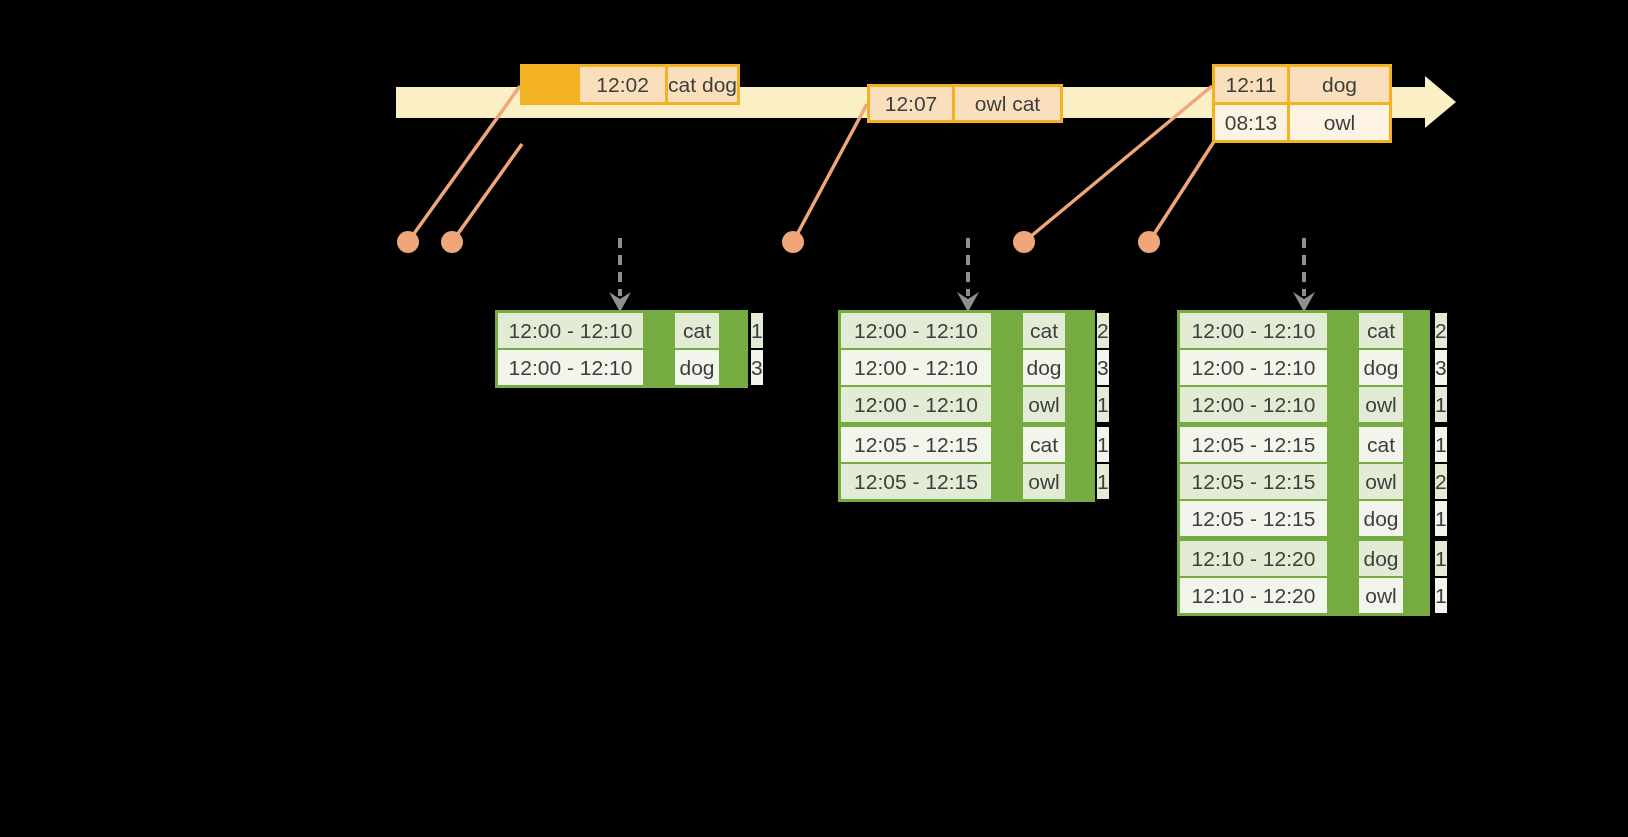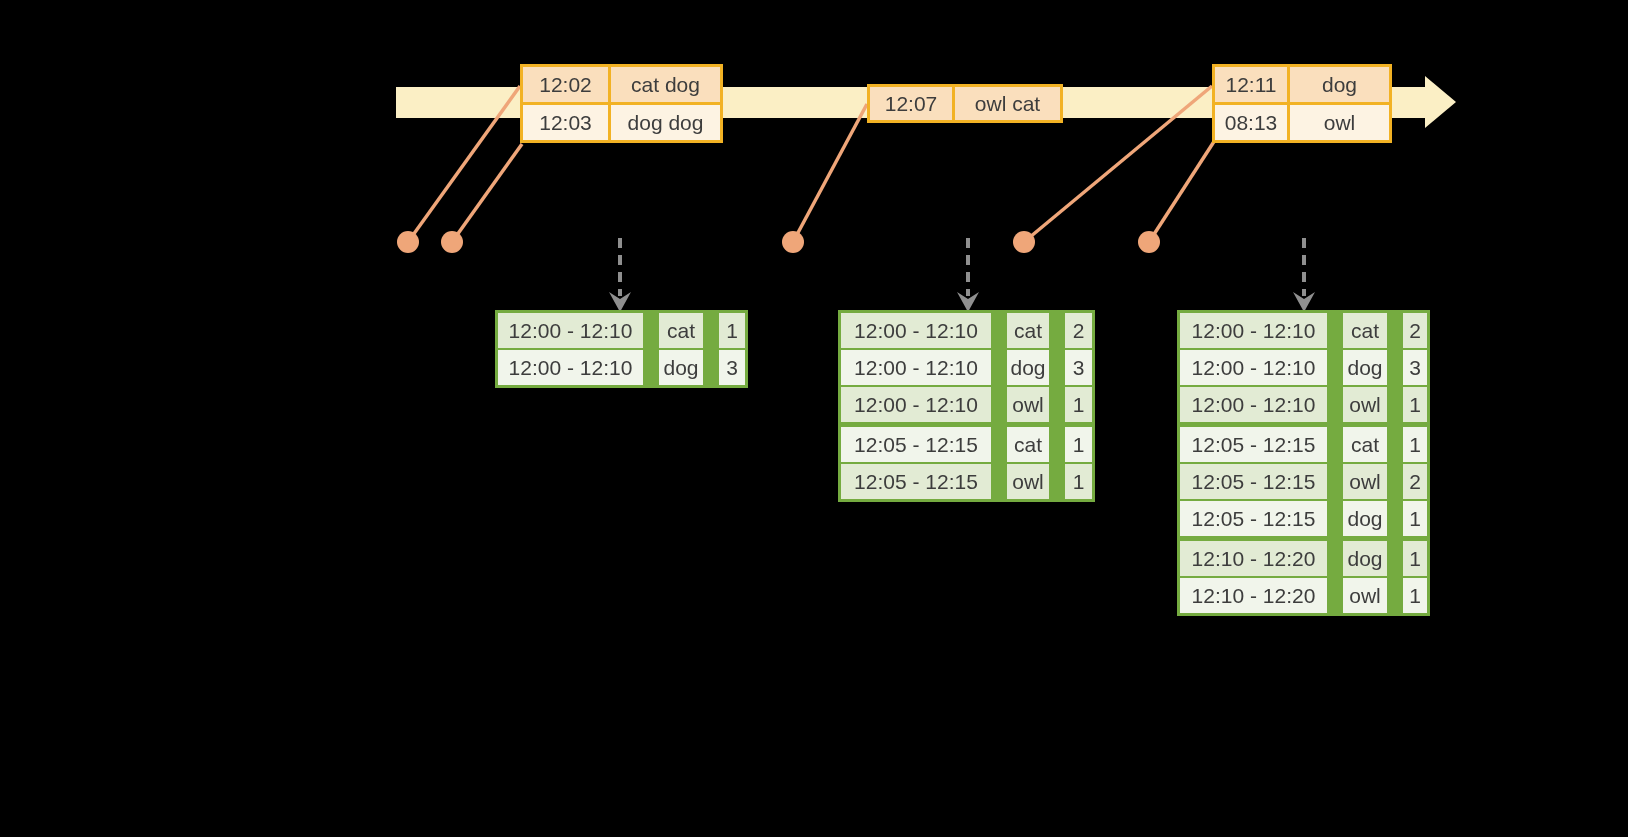"12:02" #event-1 { align-items: none -> flex-end; width: 203px -> 220px }
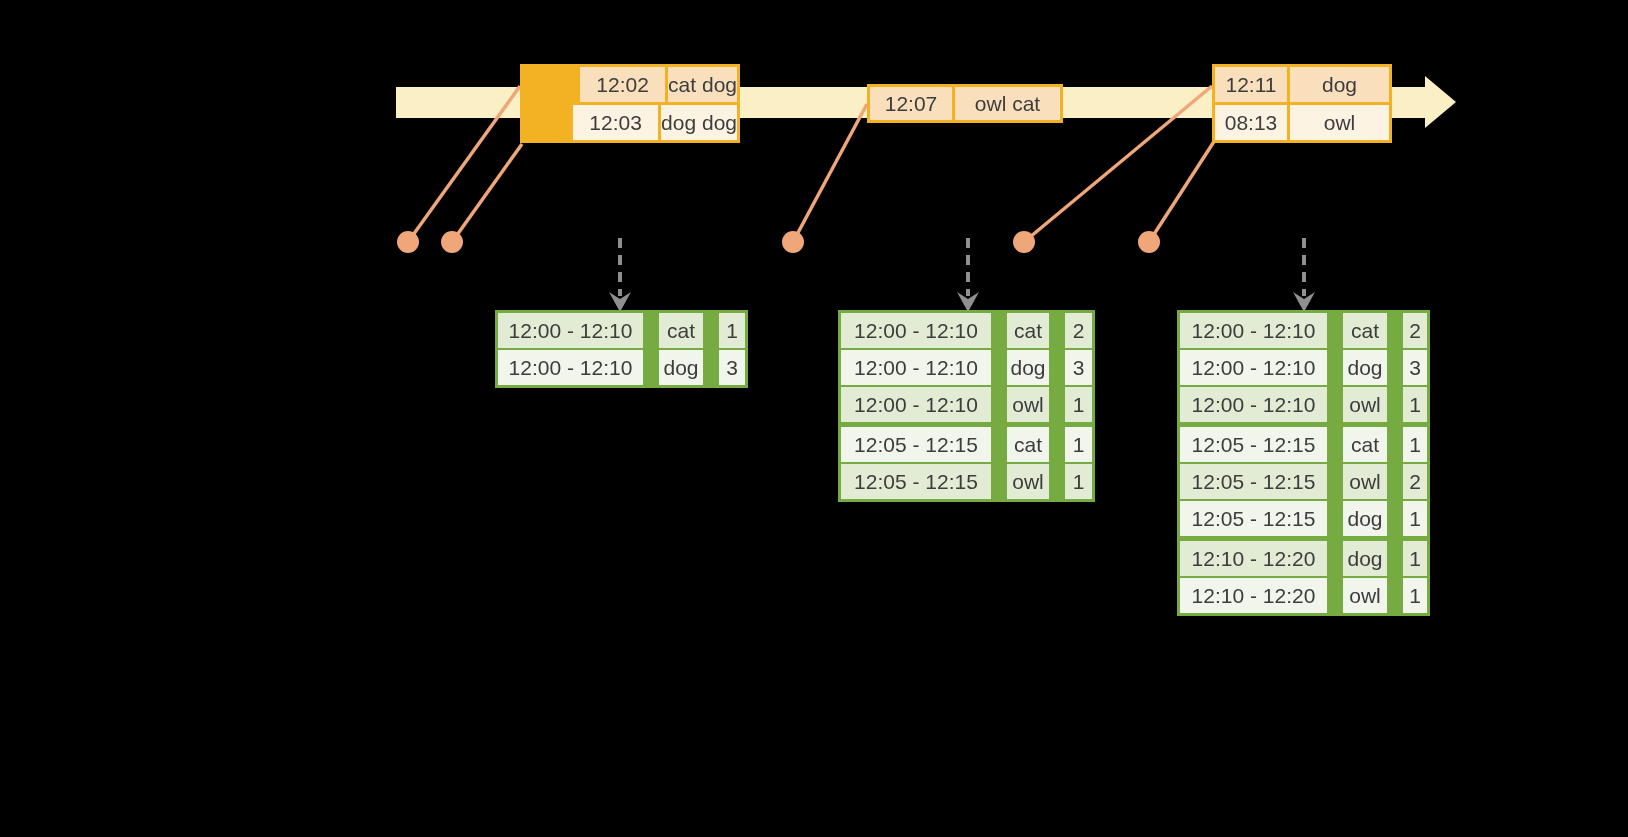"12:03" div.ev-row { html: <div> <div>12:03</div> <div>dog dog</div> </div> -> none }
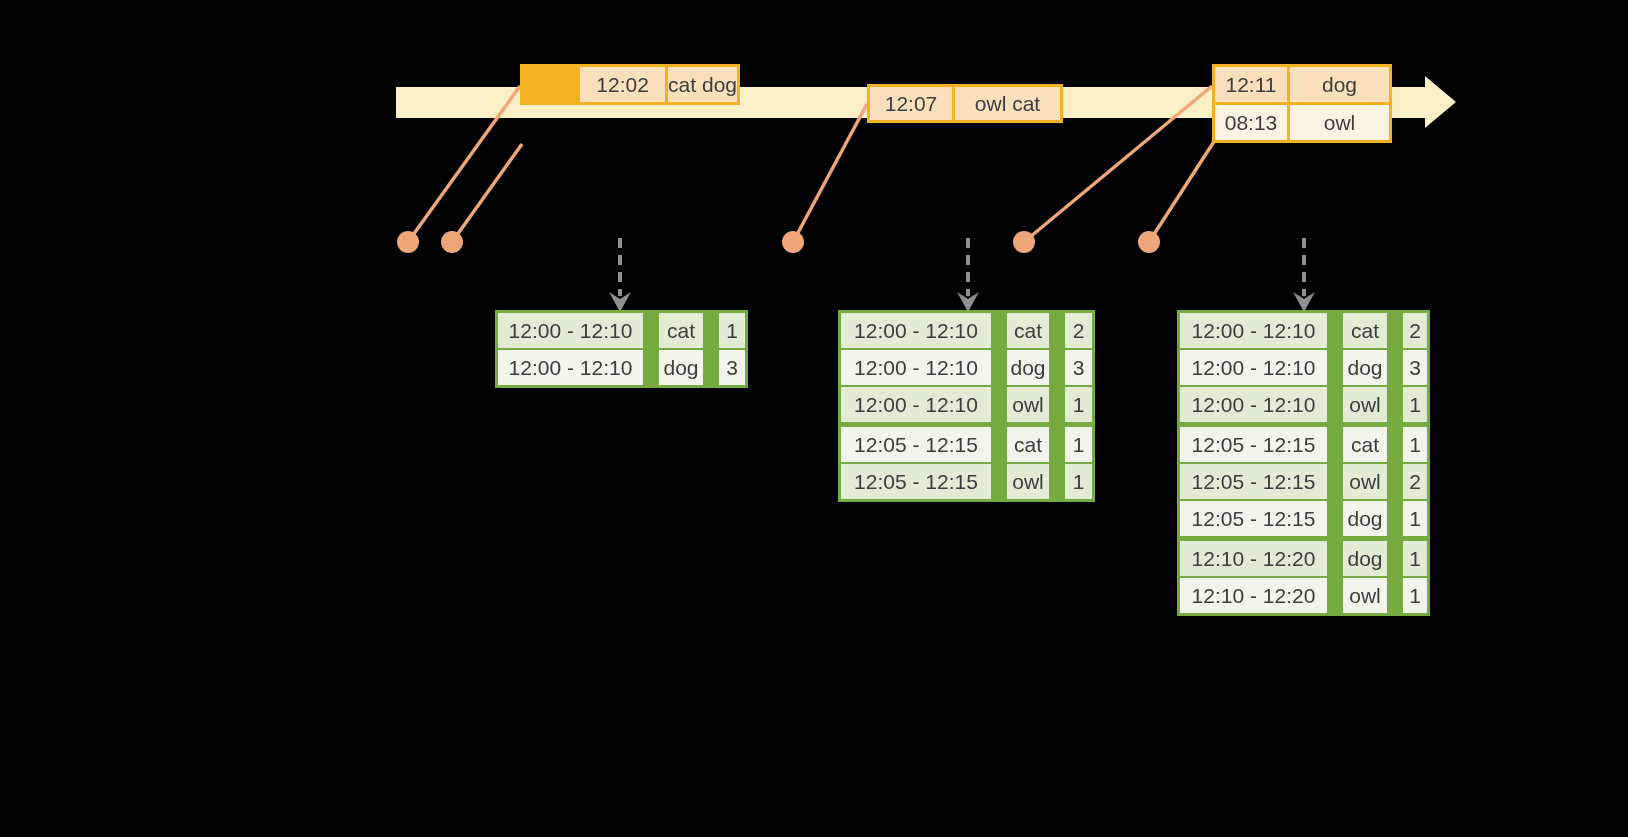"12:00 - 12:10" .rrow { gap: none -> 16px }
